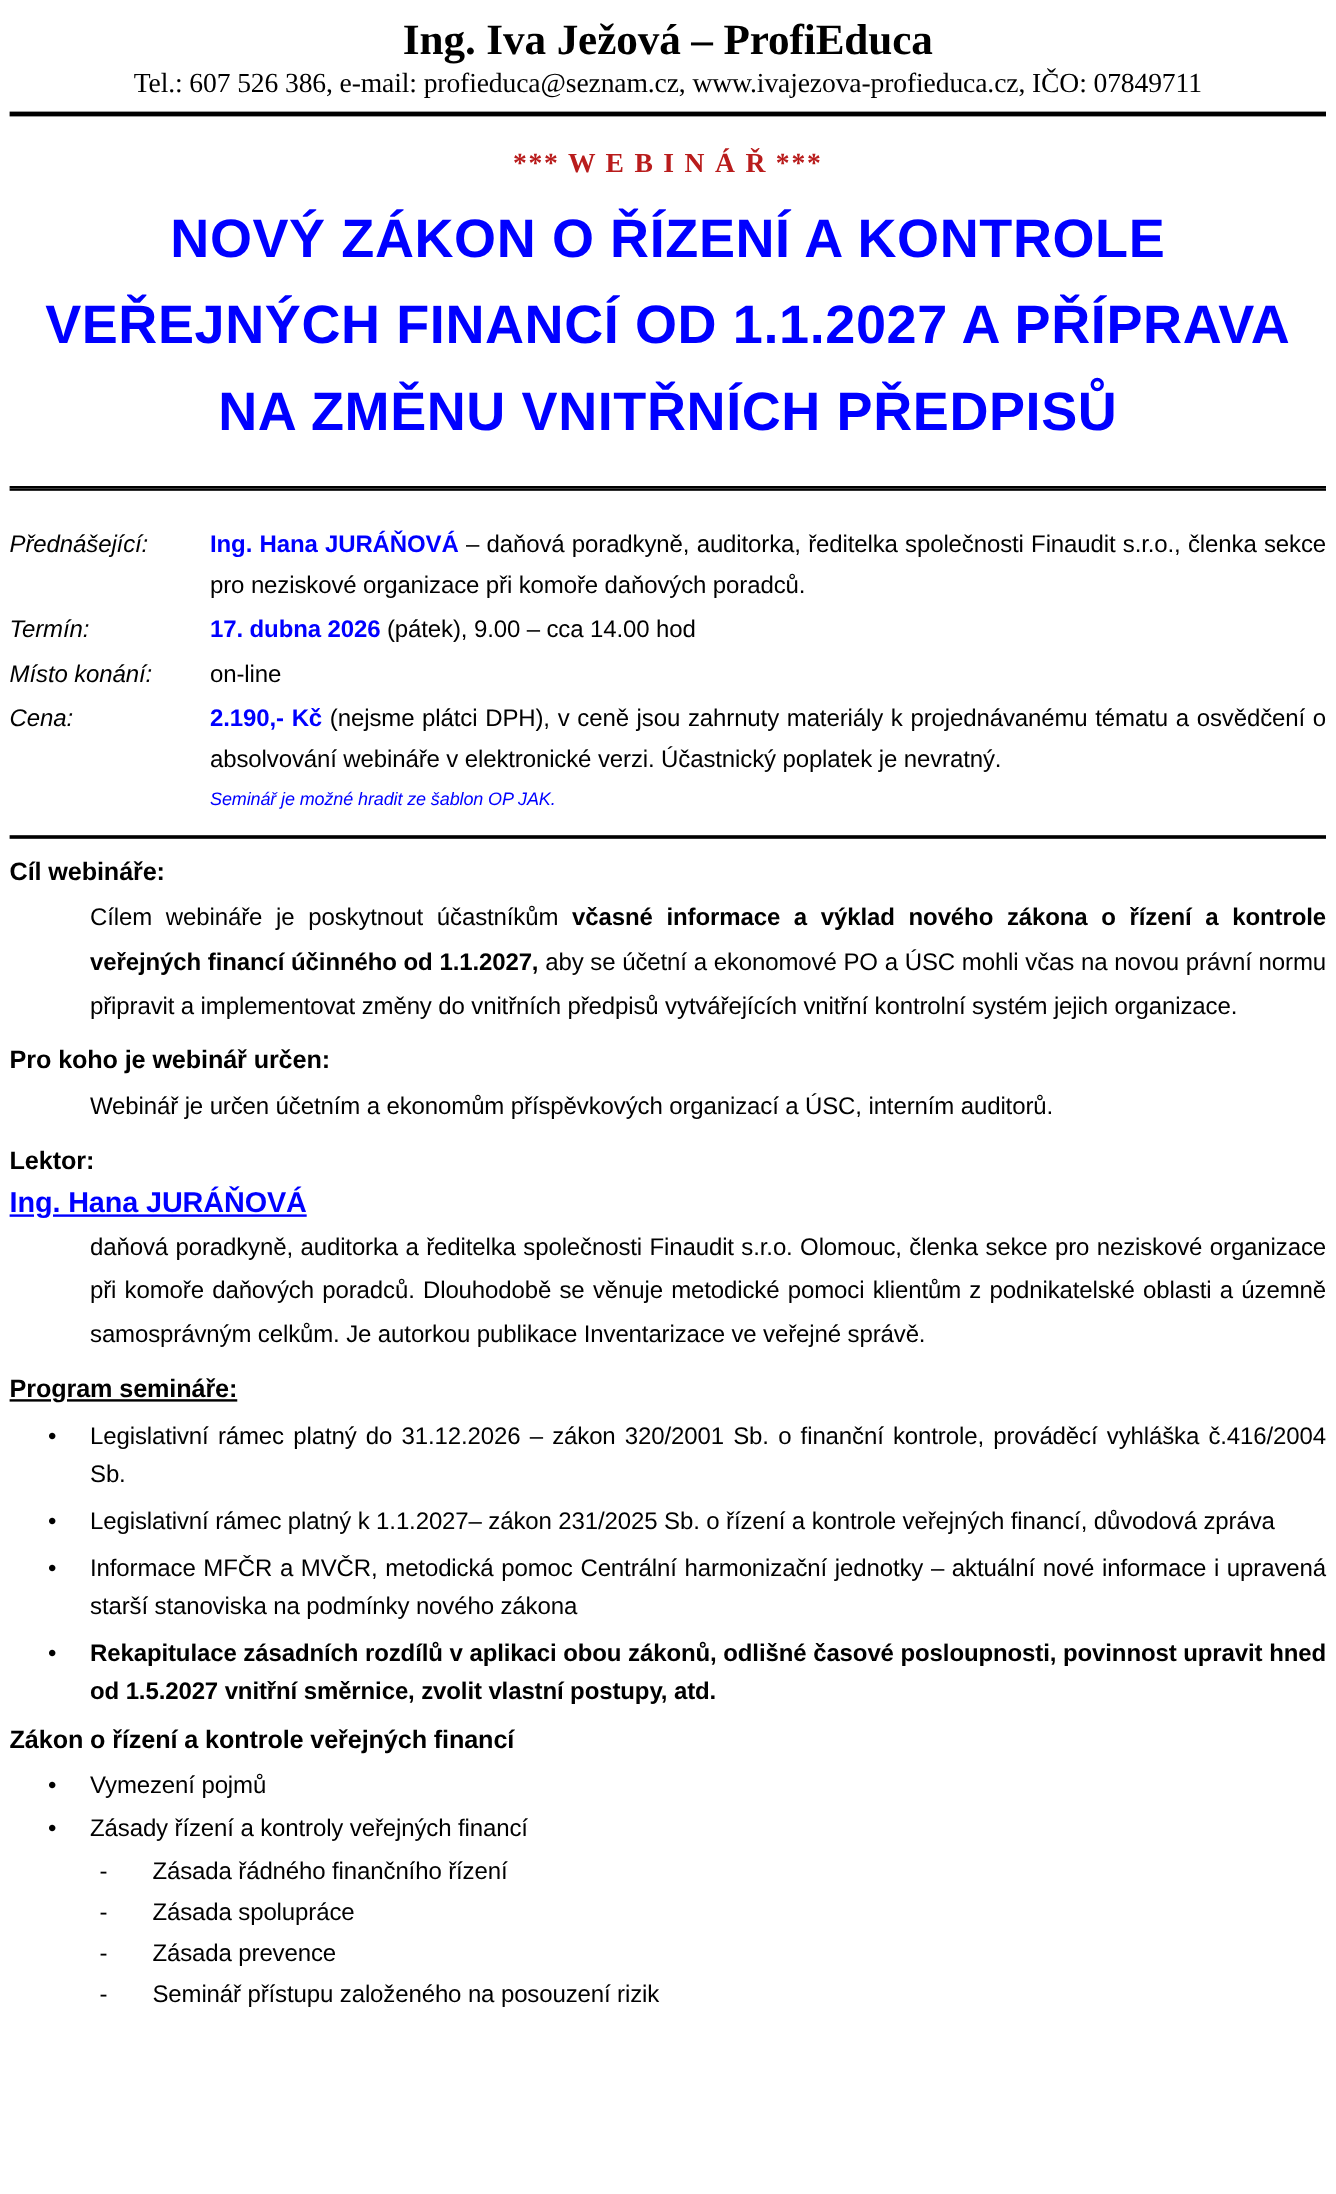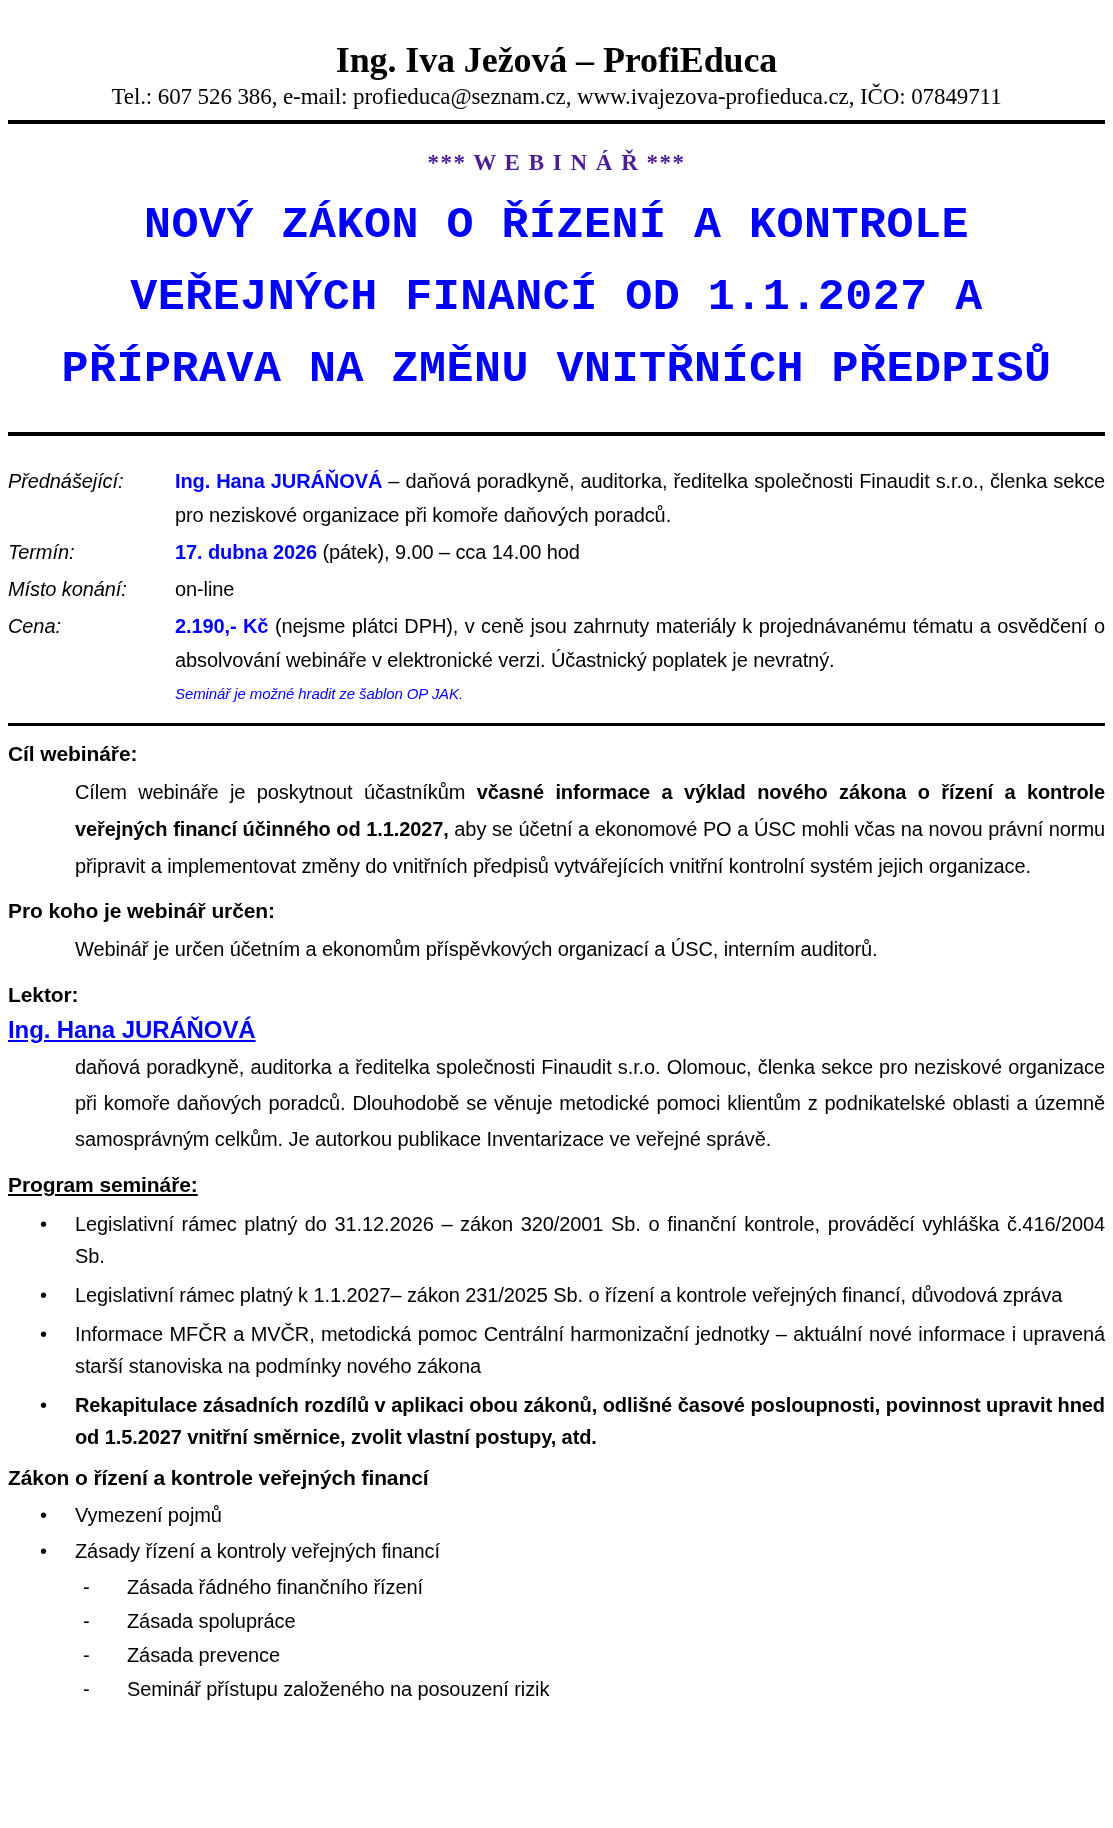"Ing. Iva Ježová – ProfiEduca" .page { margin-top: 16px -> none; padding: 18px 8px 0 8px -> 7px 8px 0 8px }
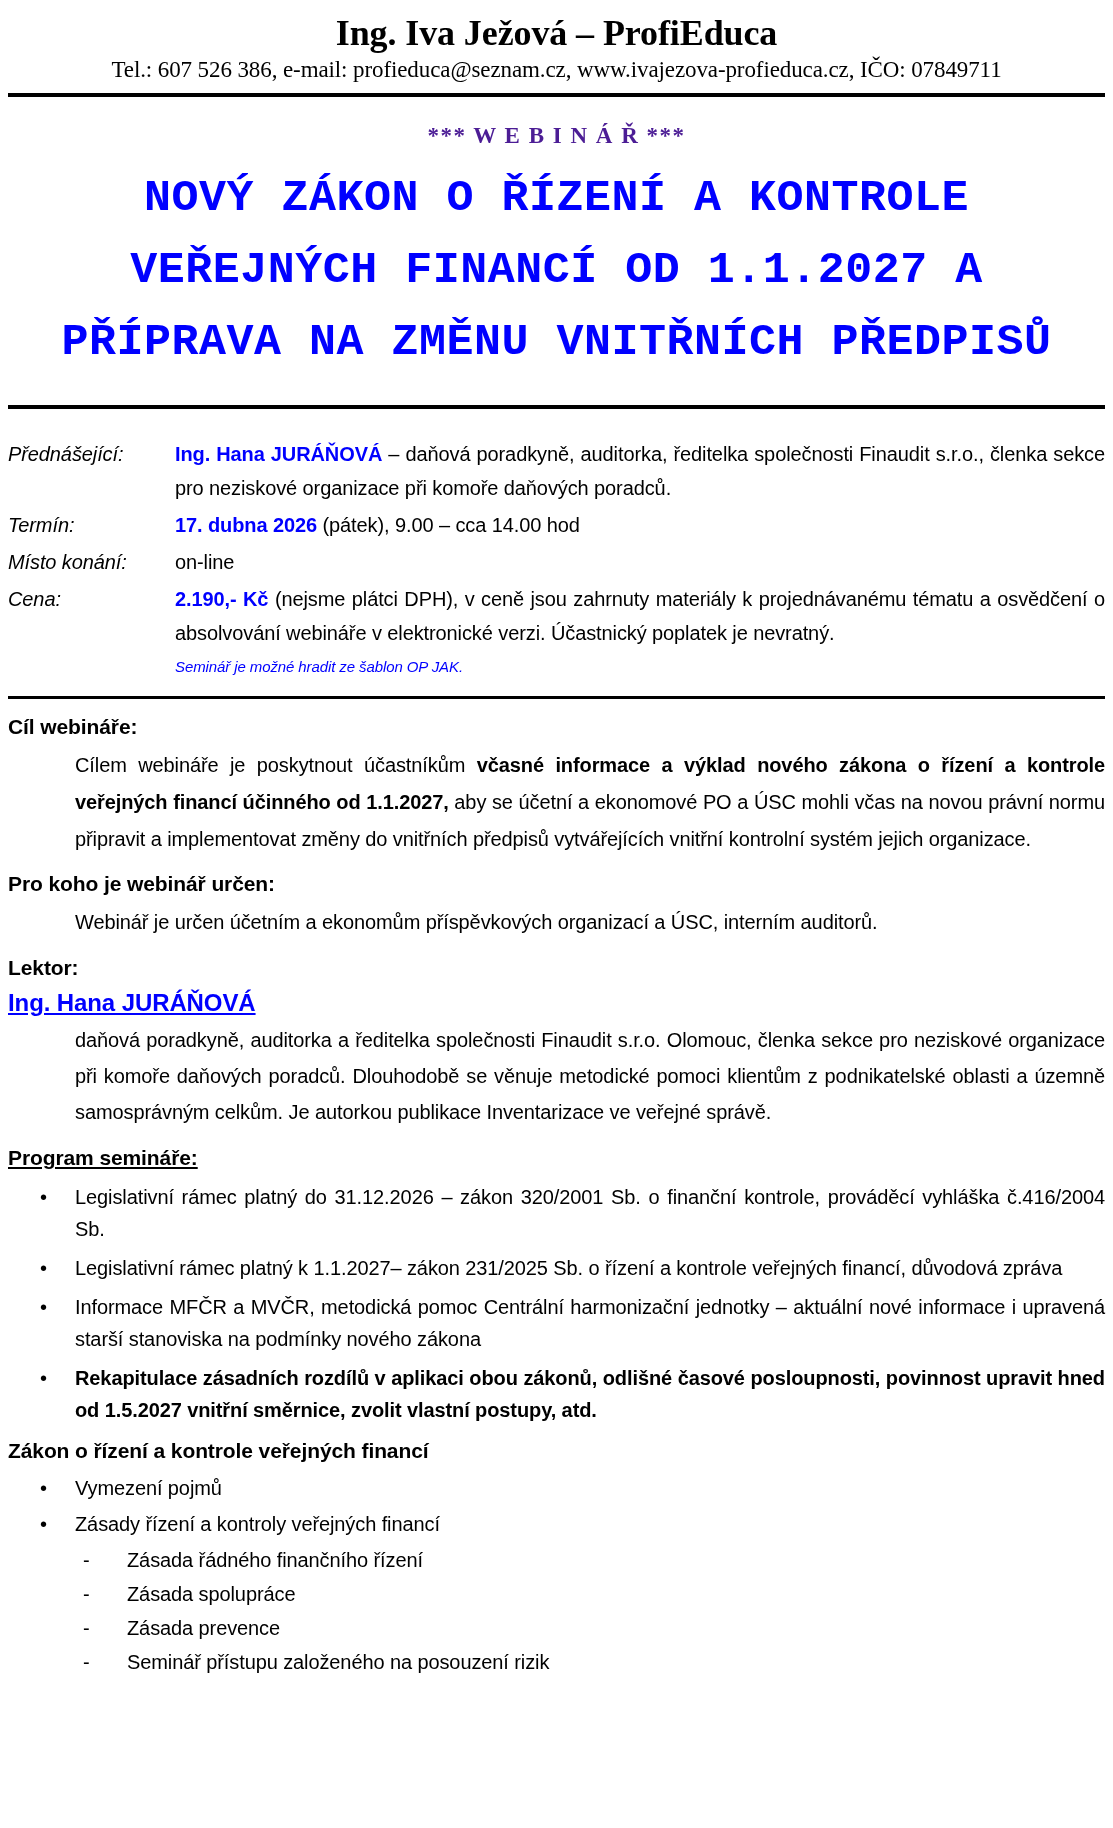"*** W E B I" .webinar-banner { color: #4c1d95 -> #b91c1c }
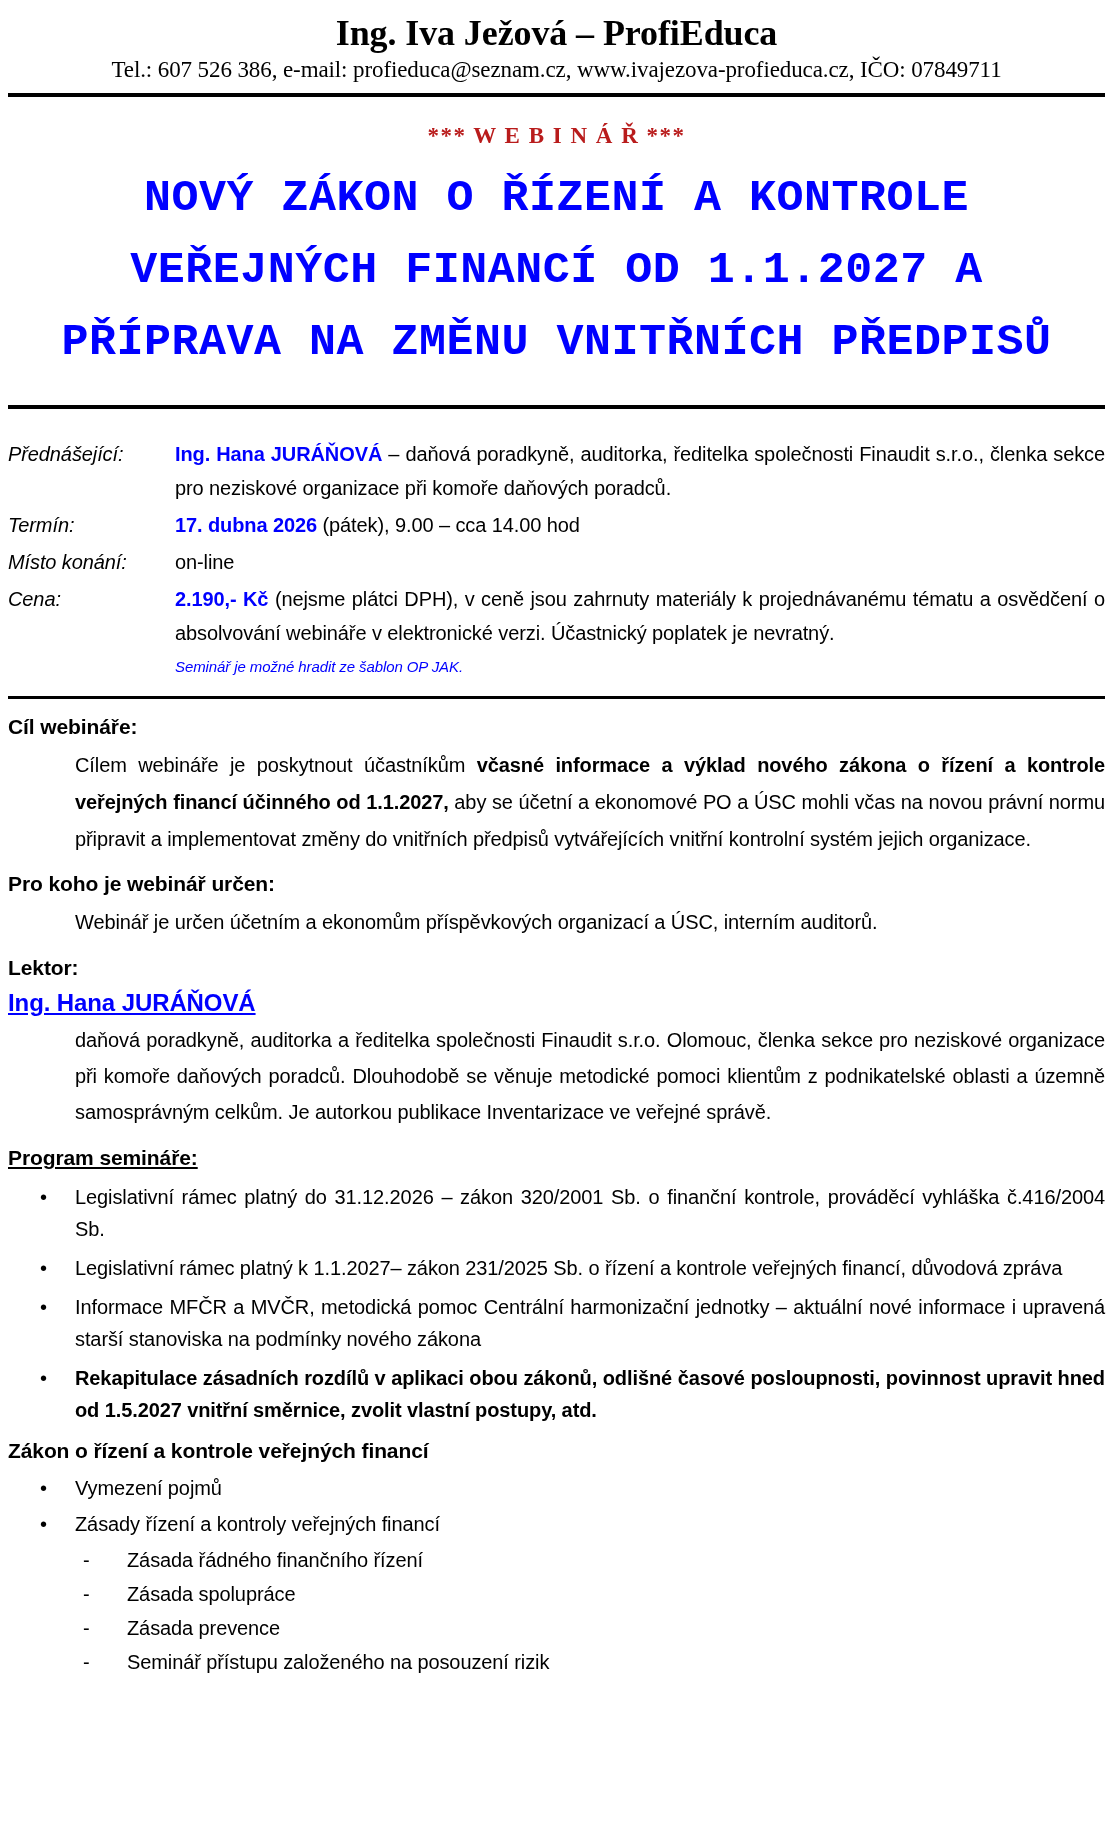"NOVÝ ZÁKON O ŘÍZENÍ A" .main-title { font-family: Liberation Mono, monospace -> Liberation Sans, sans-serif }
